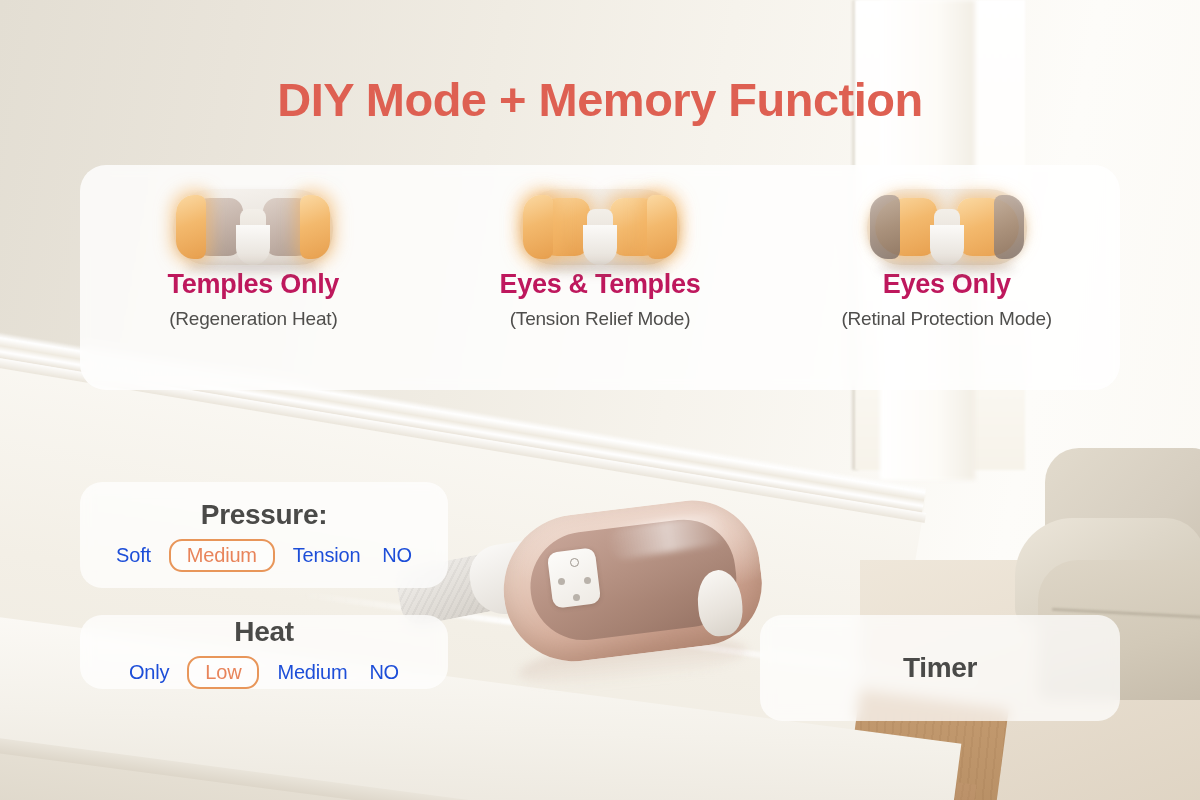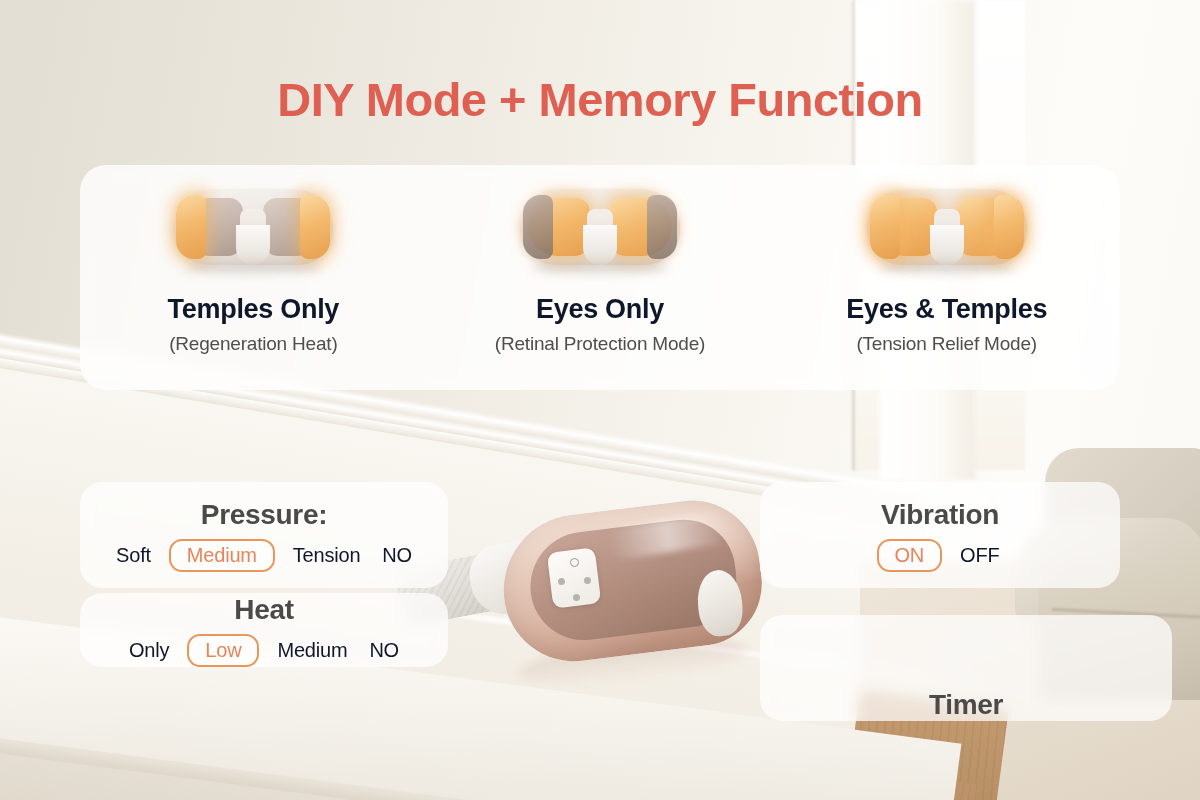"Temples Only" .mode-title { color: #0f172a -> #be185d; margin-top: 29px -> 4px }
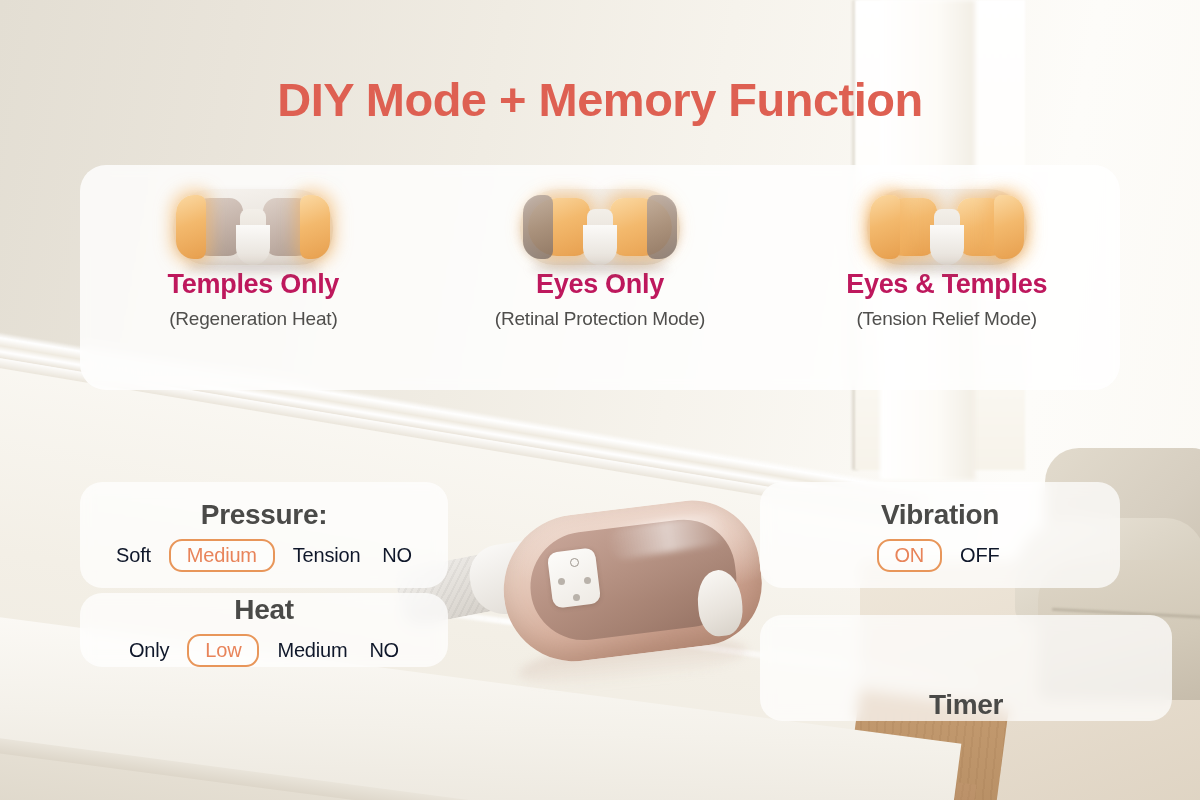"Eyes Only" div.mode-col { order: before "Eyes & Temples" -> after "Eyes & Temples" }
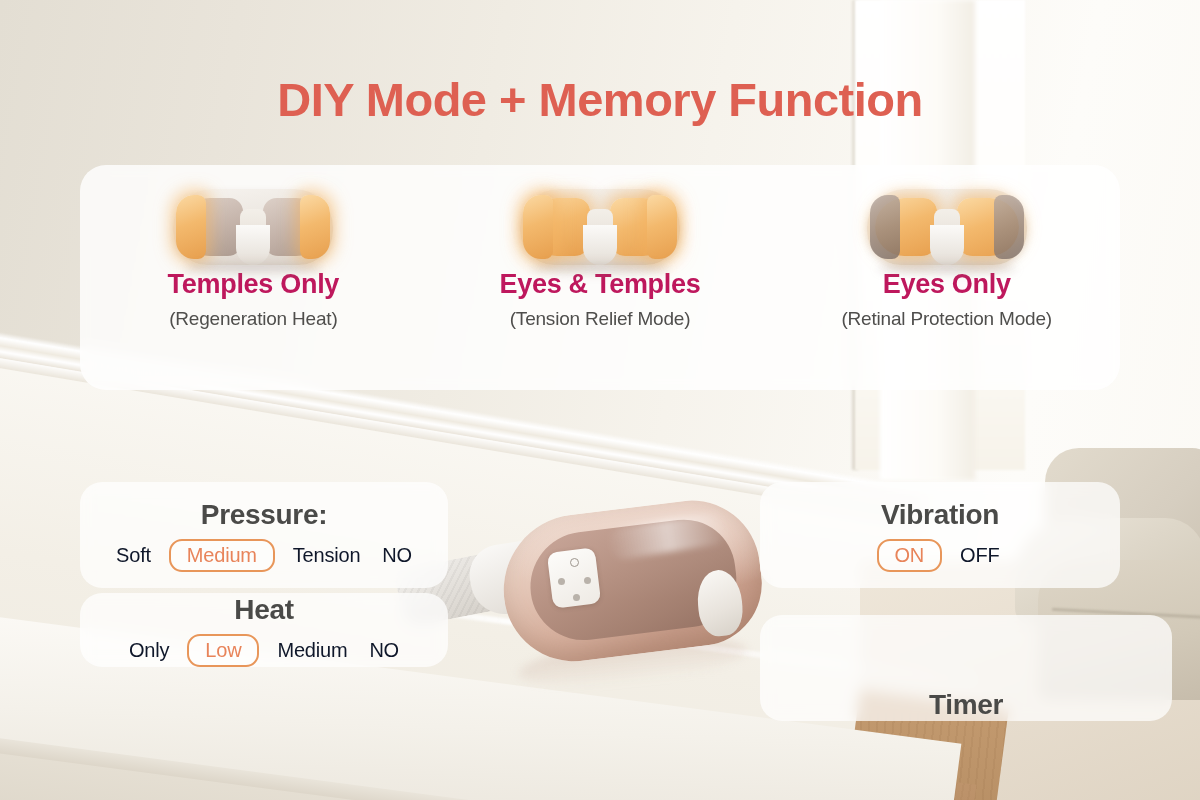"Vibration" div.set-card { html: <div> <div>Vibration</div> <div> <span>ON</span> <span>OFF</span> </div> </div> -> none }
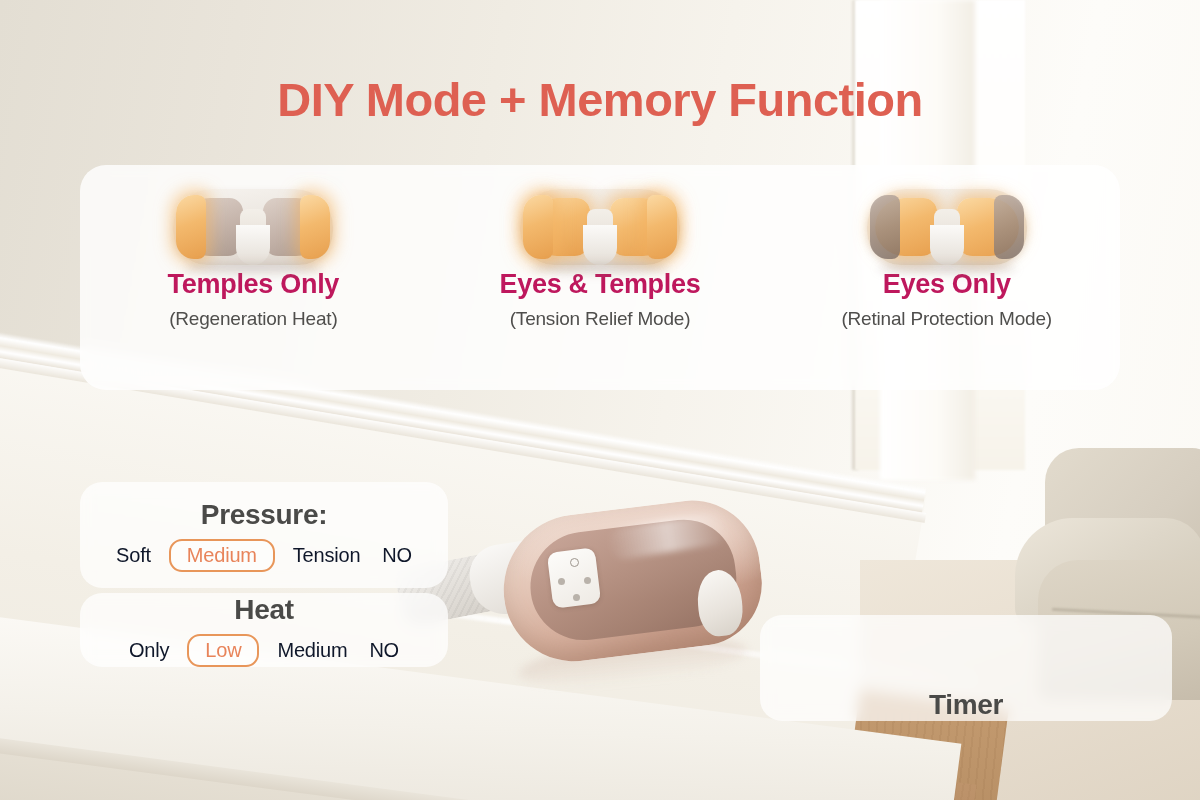"Soft" .opt { color: #0f172a -> #1d4ed8 }
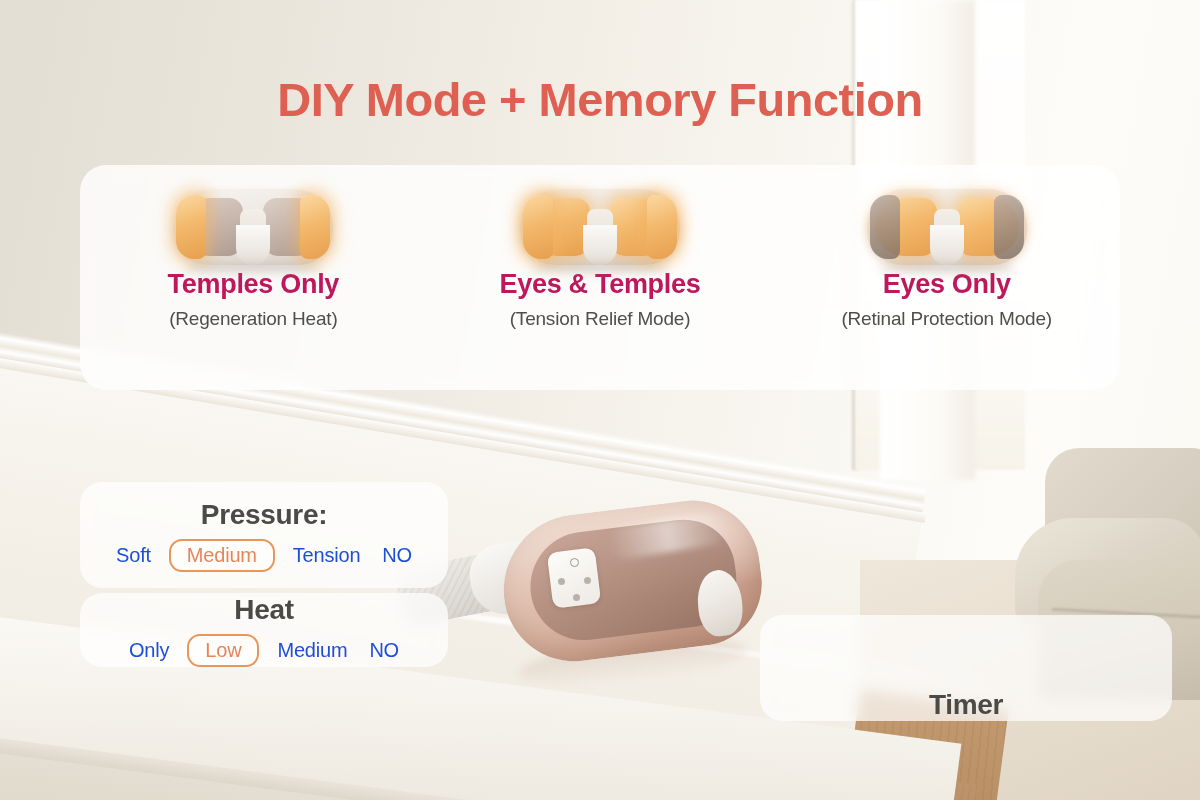"Heat" .set-card.heat { top: 593px -> 615px }
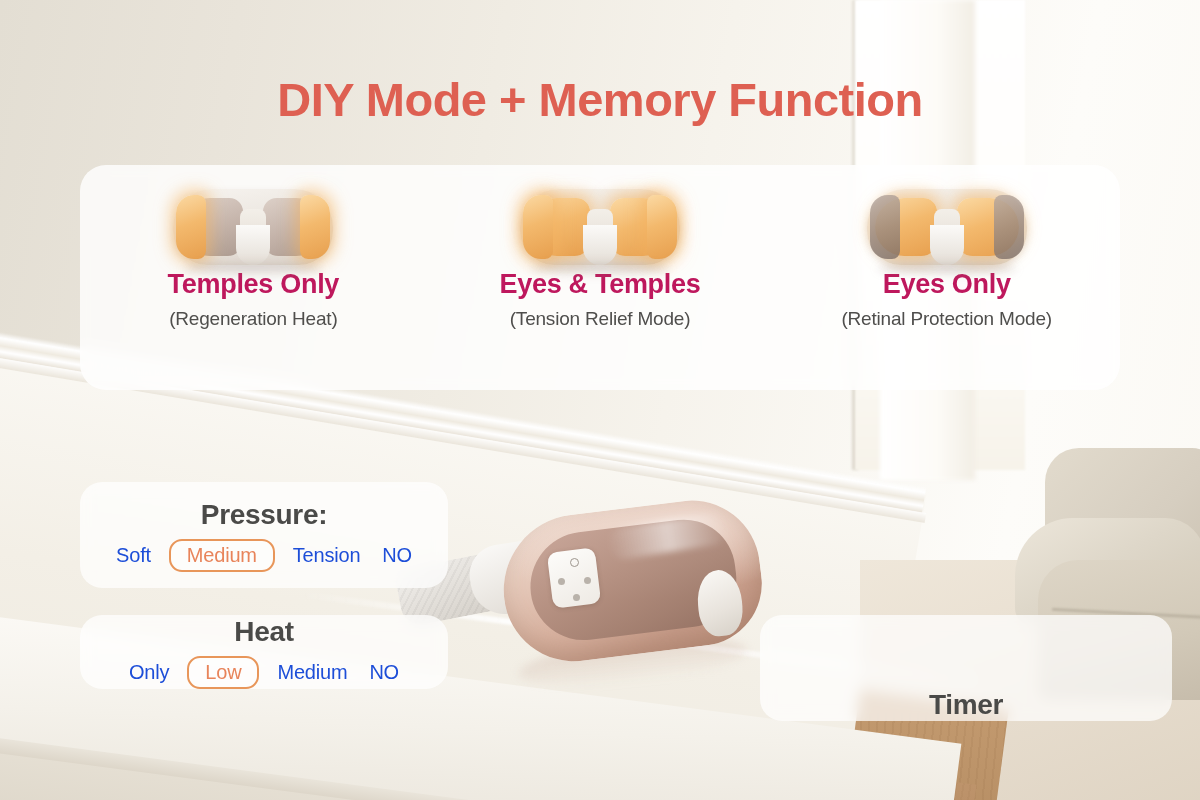"Timer" .set-card.timer { justify-content: flex-end -> none; width: 412px -> 360px }
